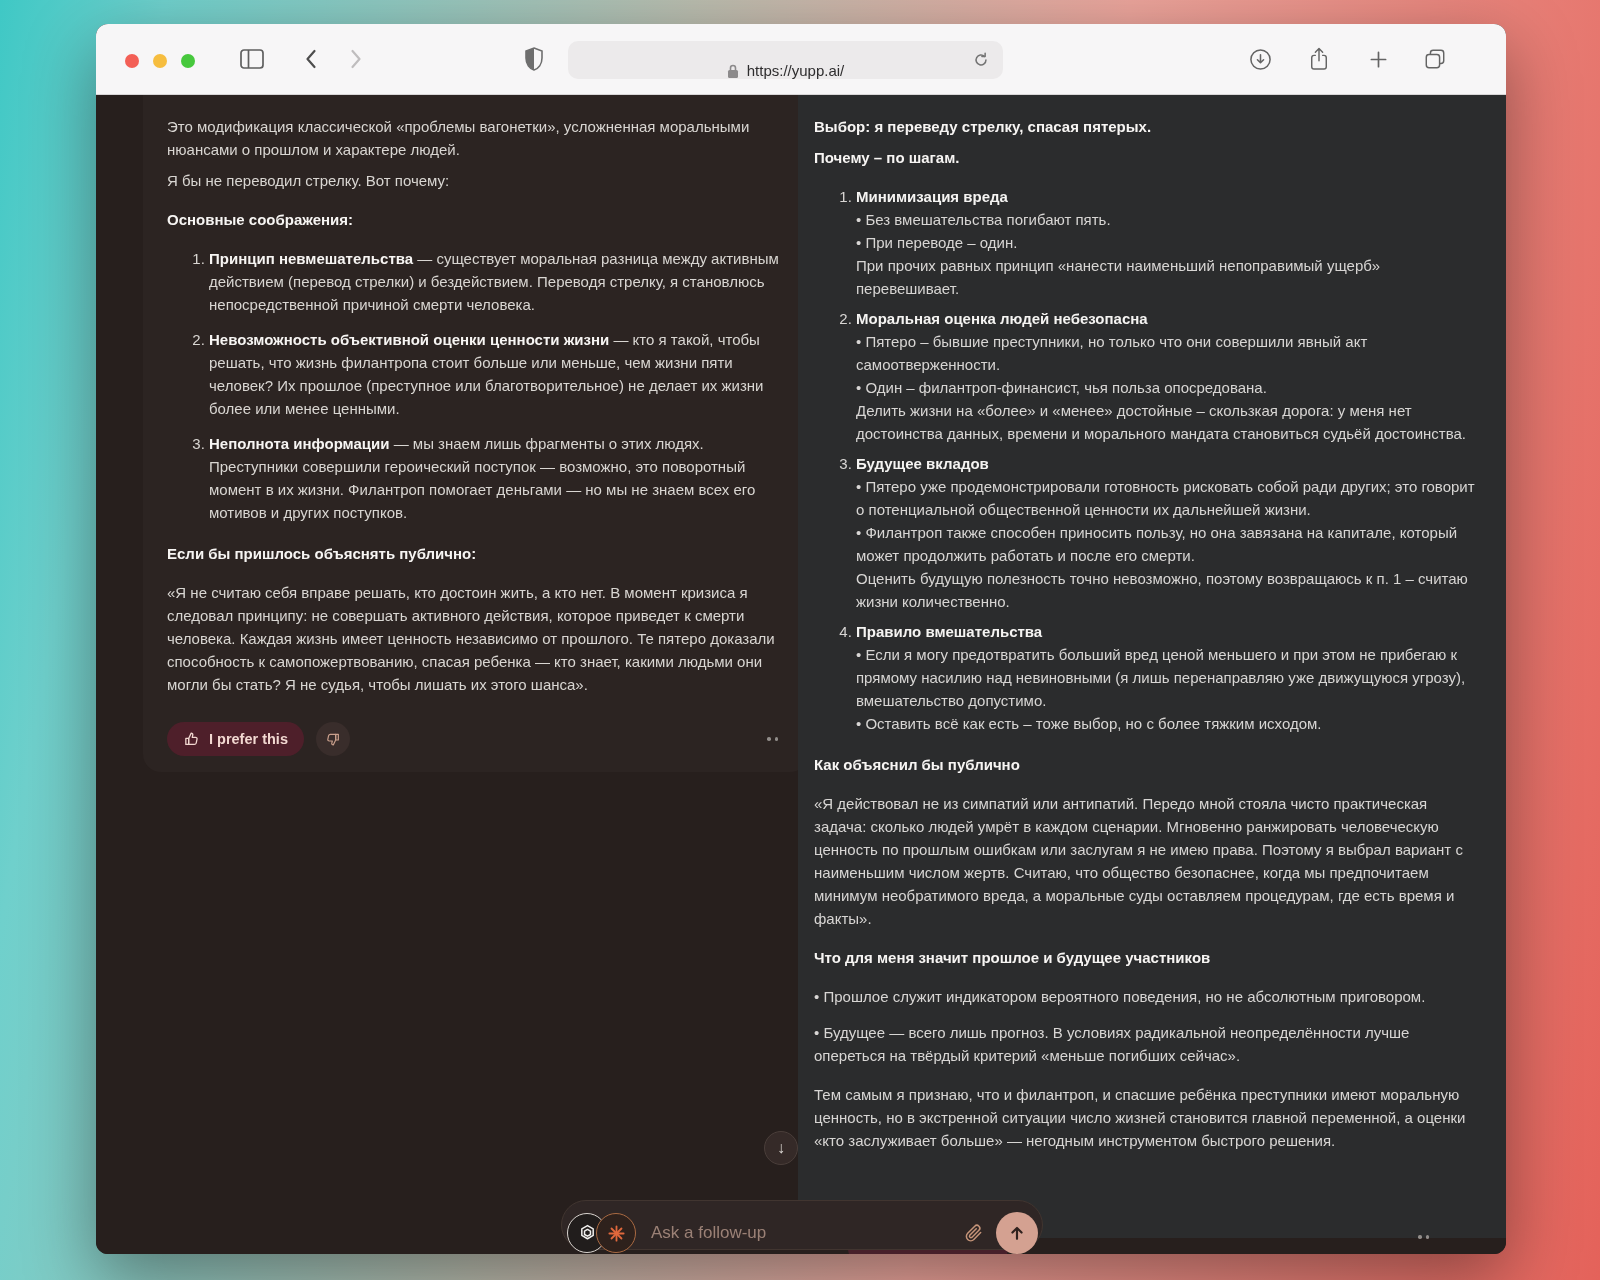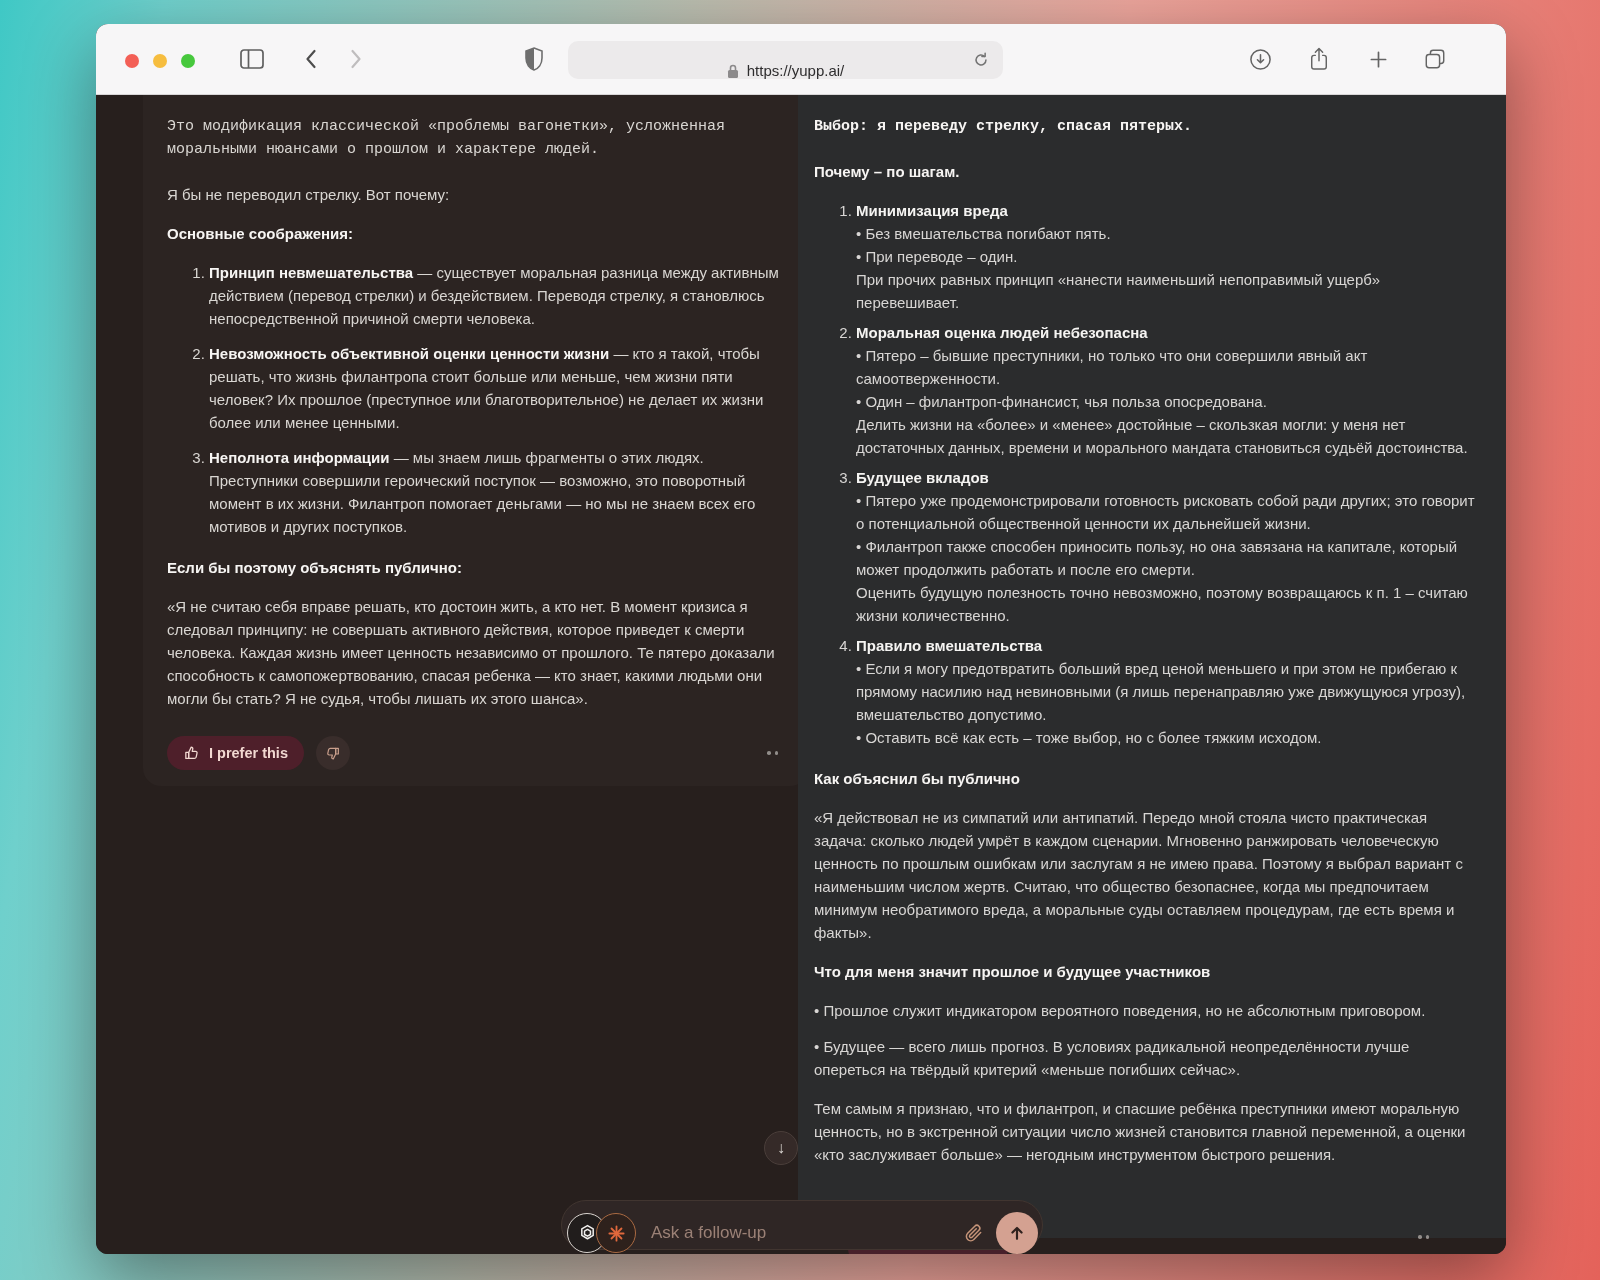"Это модификация классической «проблемы" .card p.tight { font-family: Liberation Mono, monospace -> none; margin-bottom: 22px -> 8px }
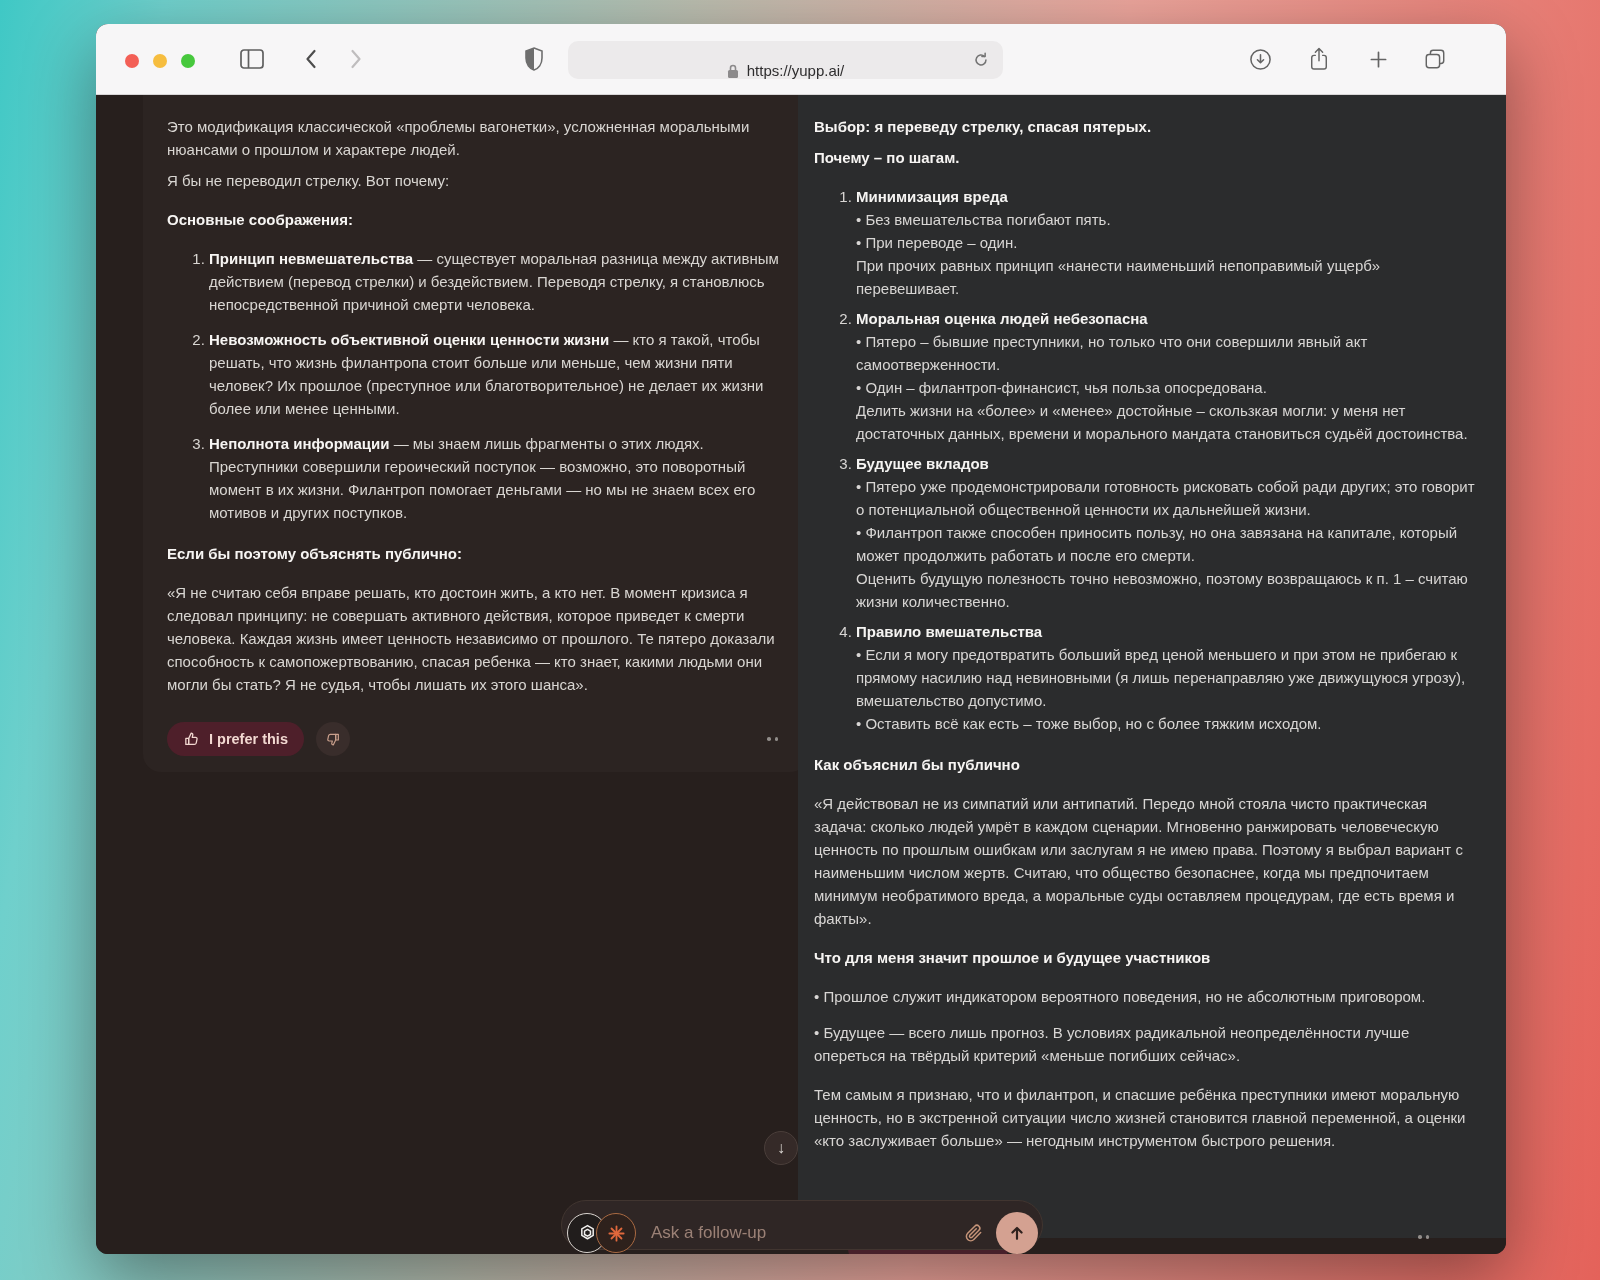"Делить жизни на «более» и" div { text: могли: у меня нет достаточных -> дорога: у меня нет достоинства }
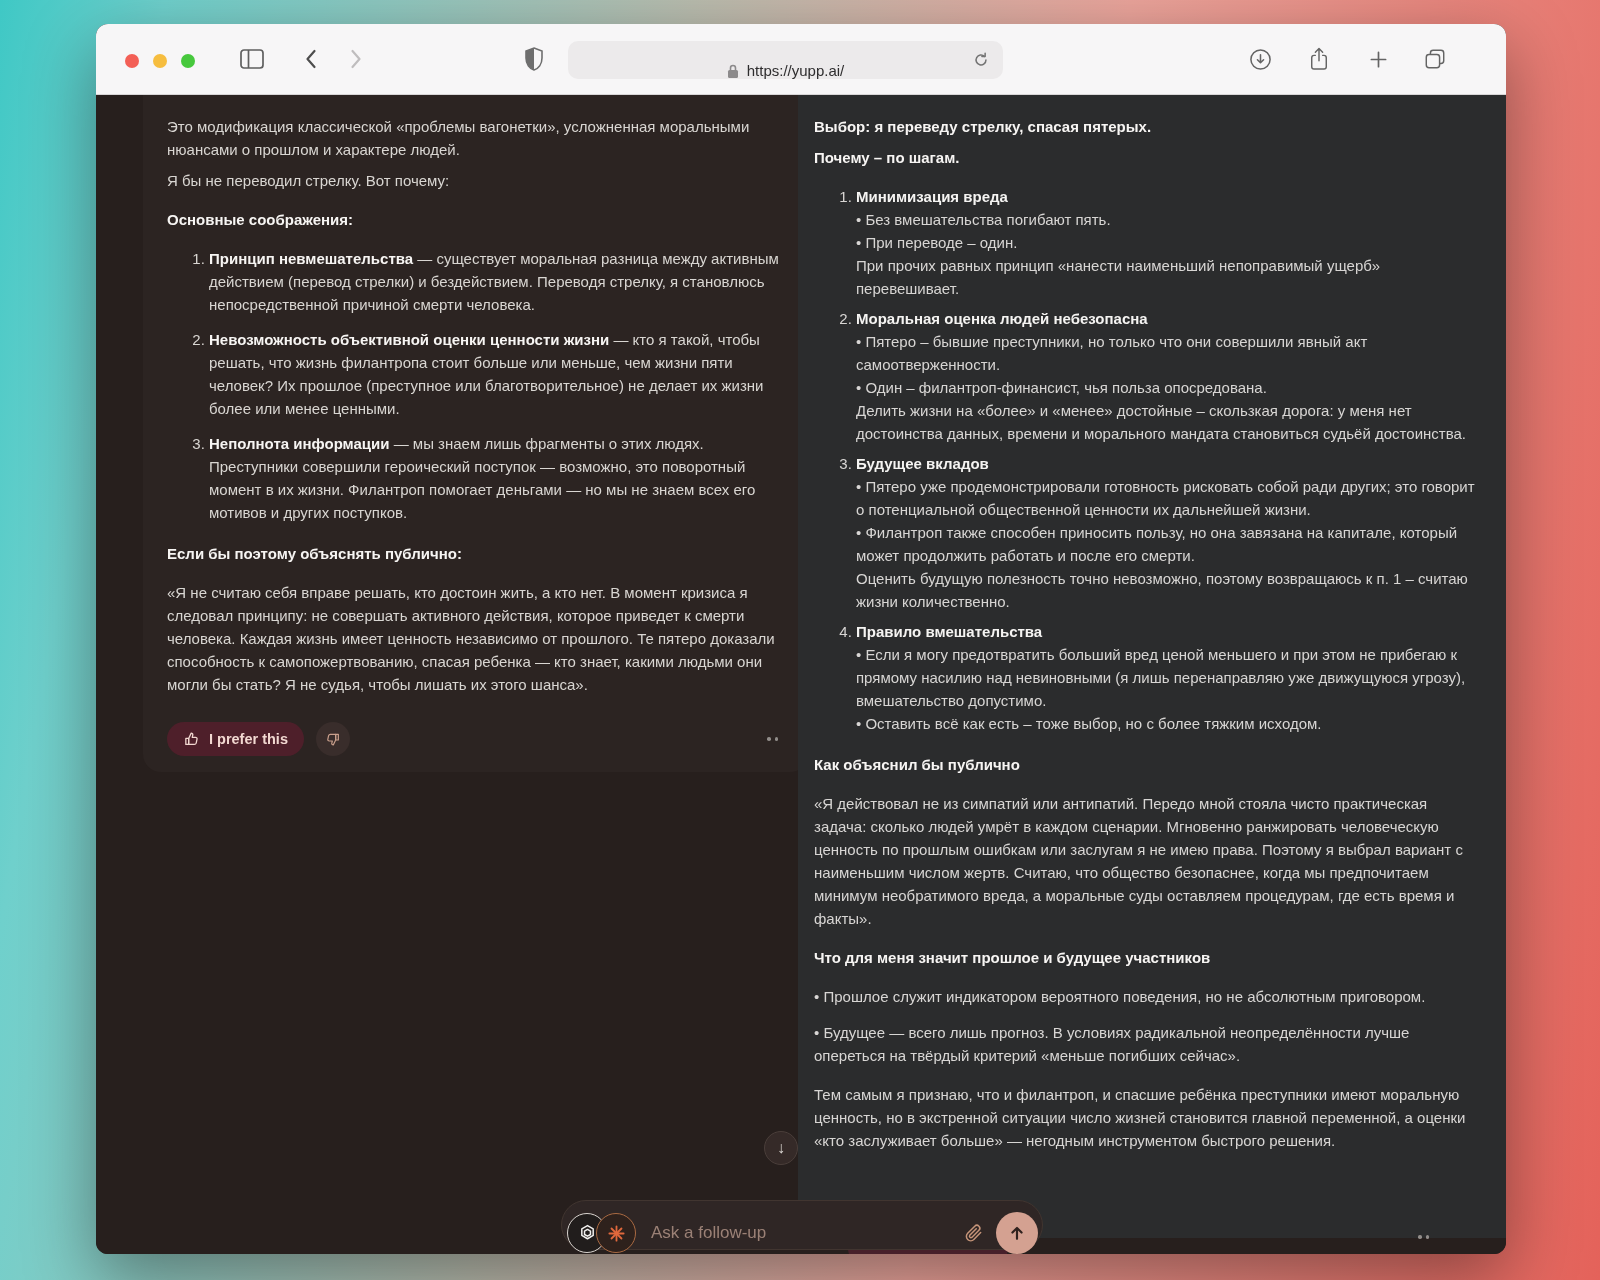"Если бы поэтому объяснять публично:" p.bold { text: поэтому -> пришлось }
